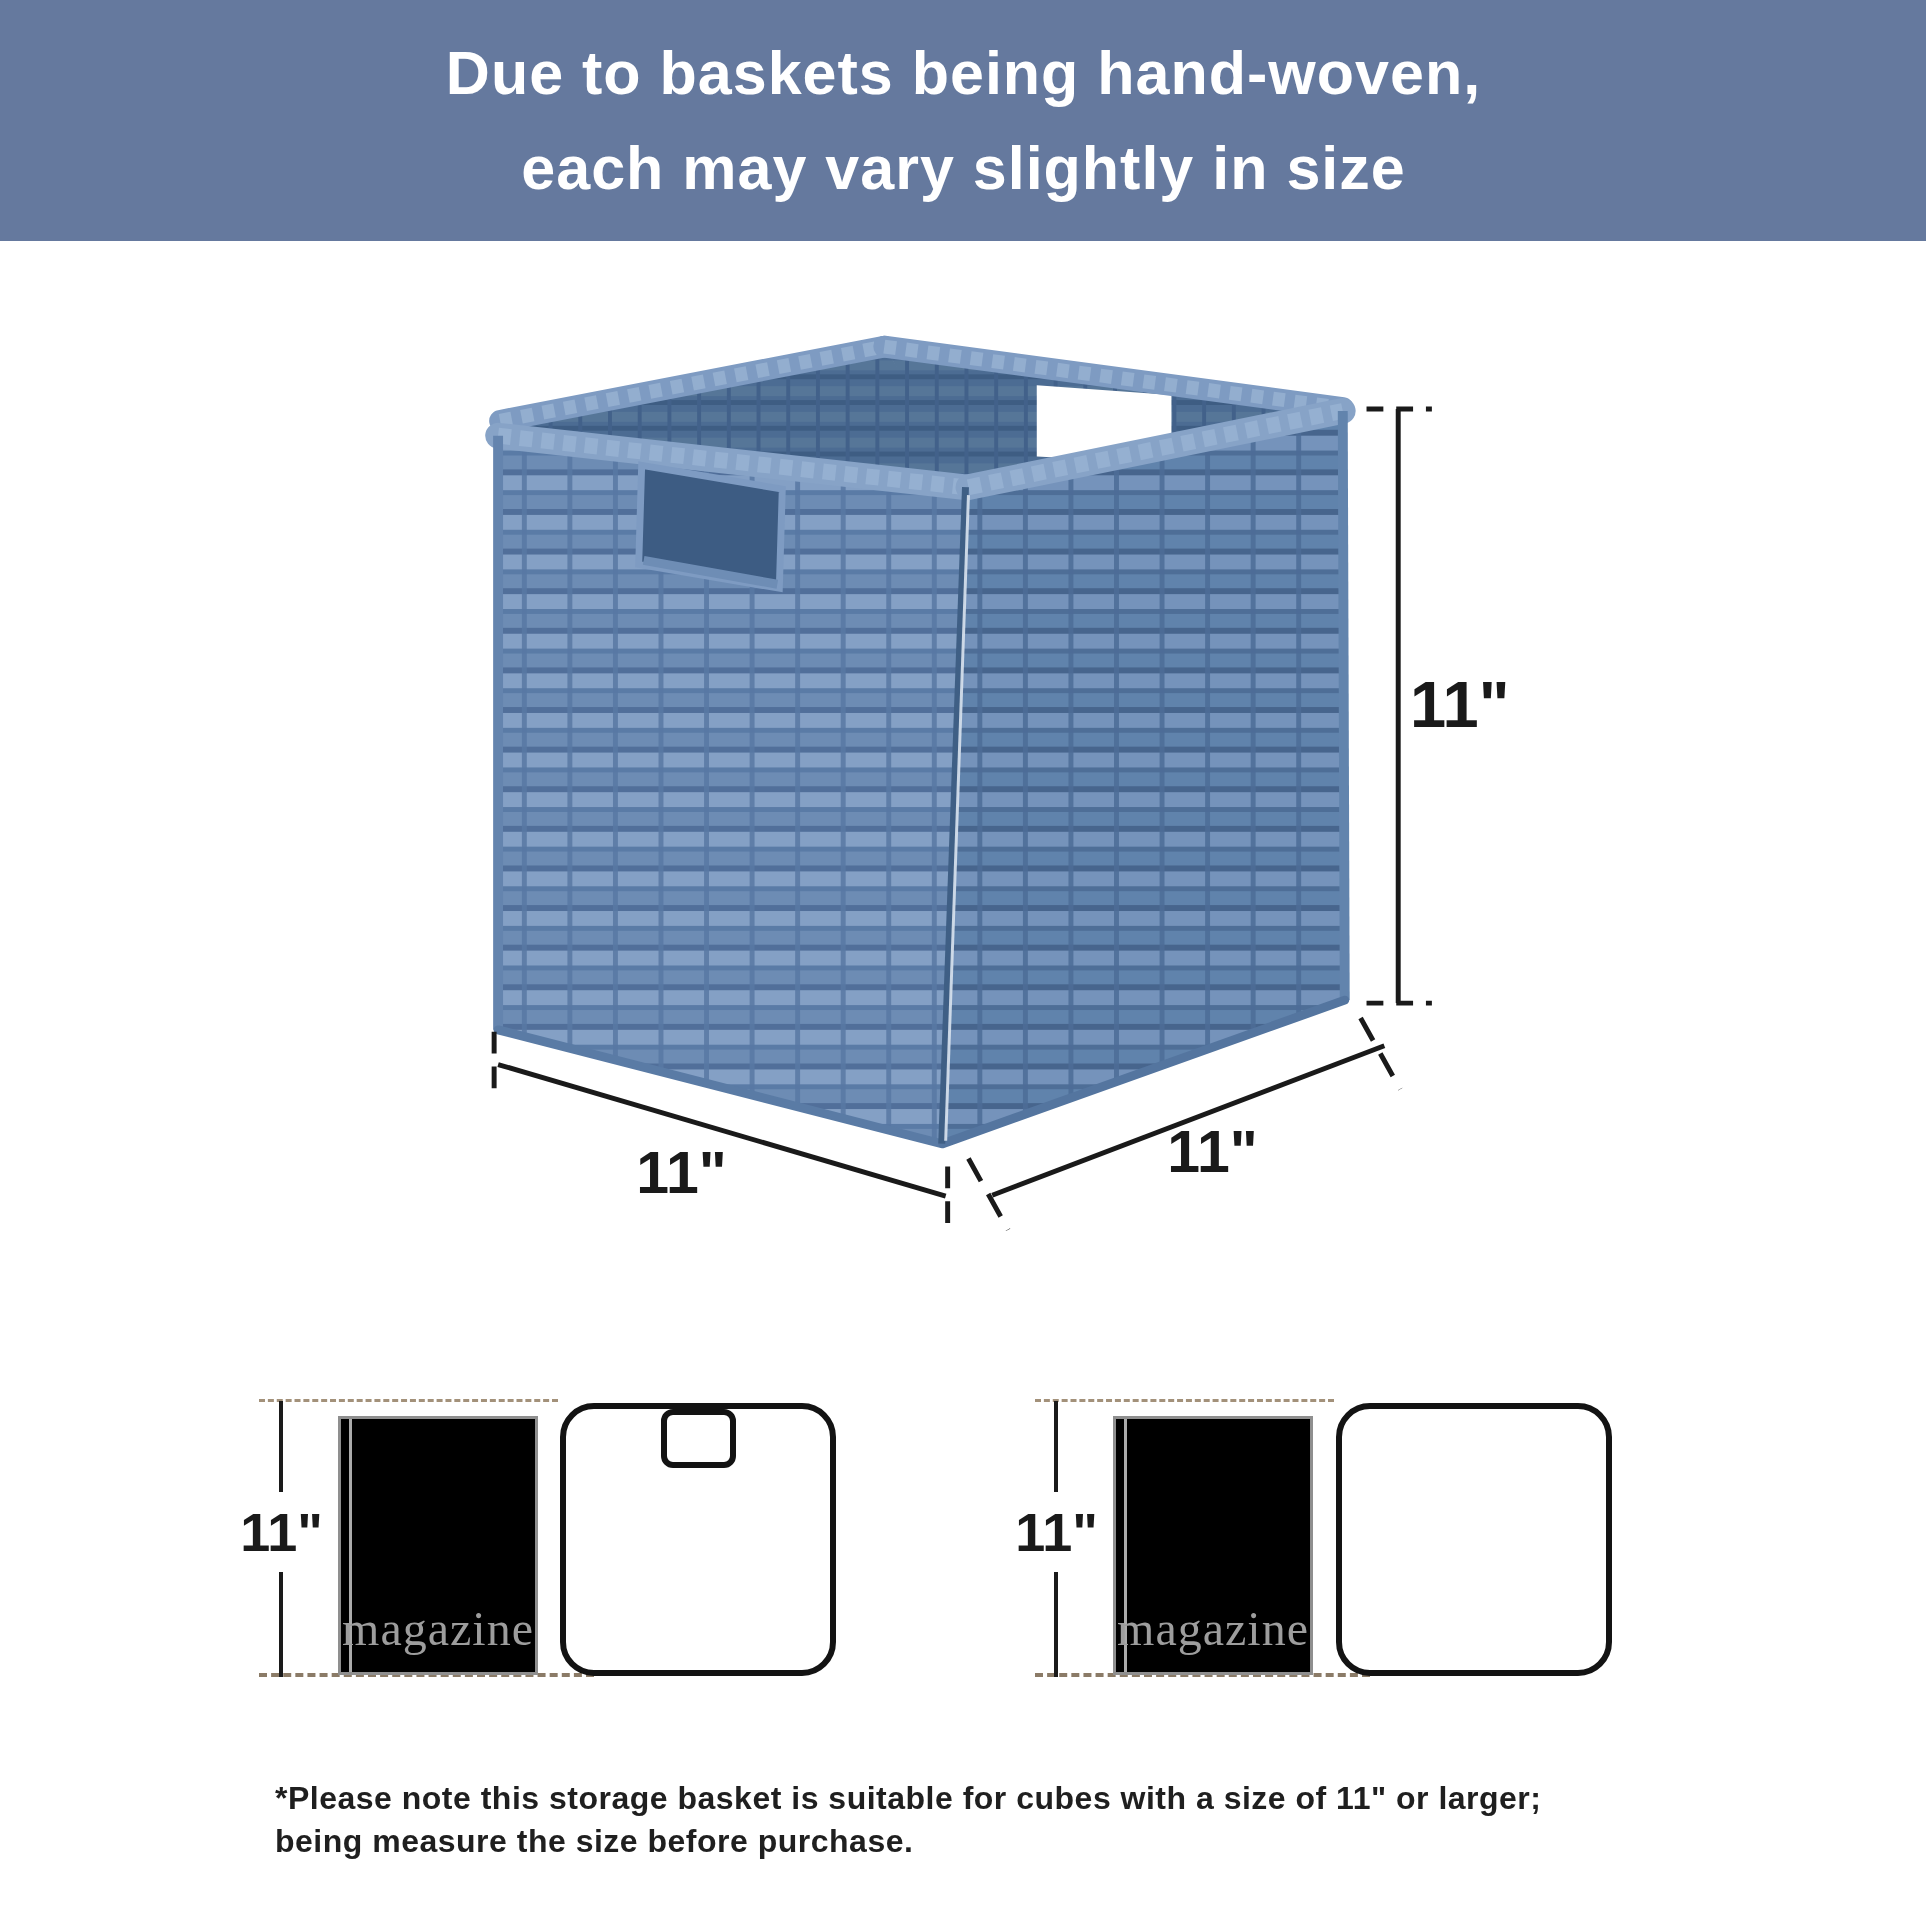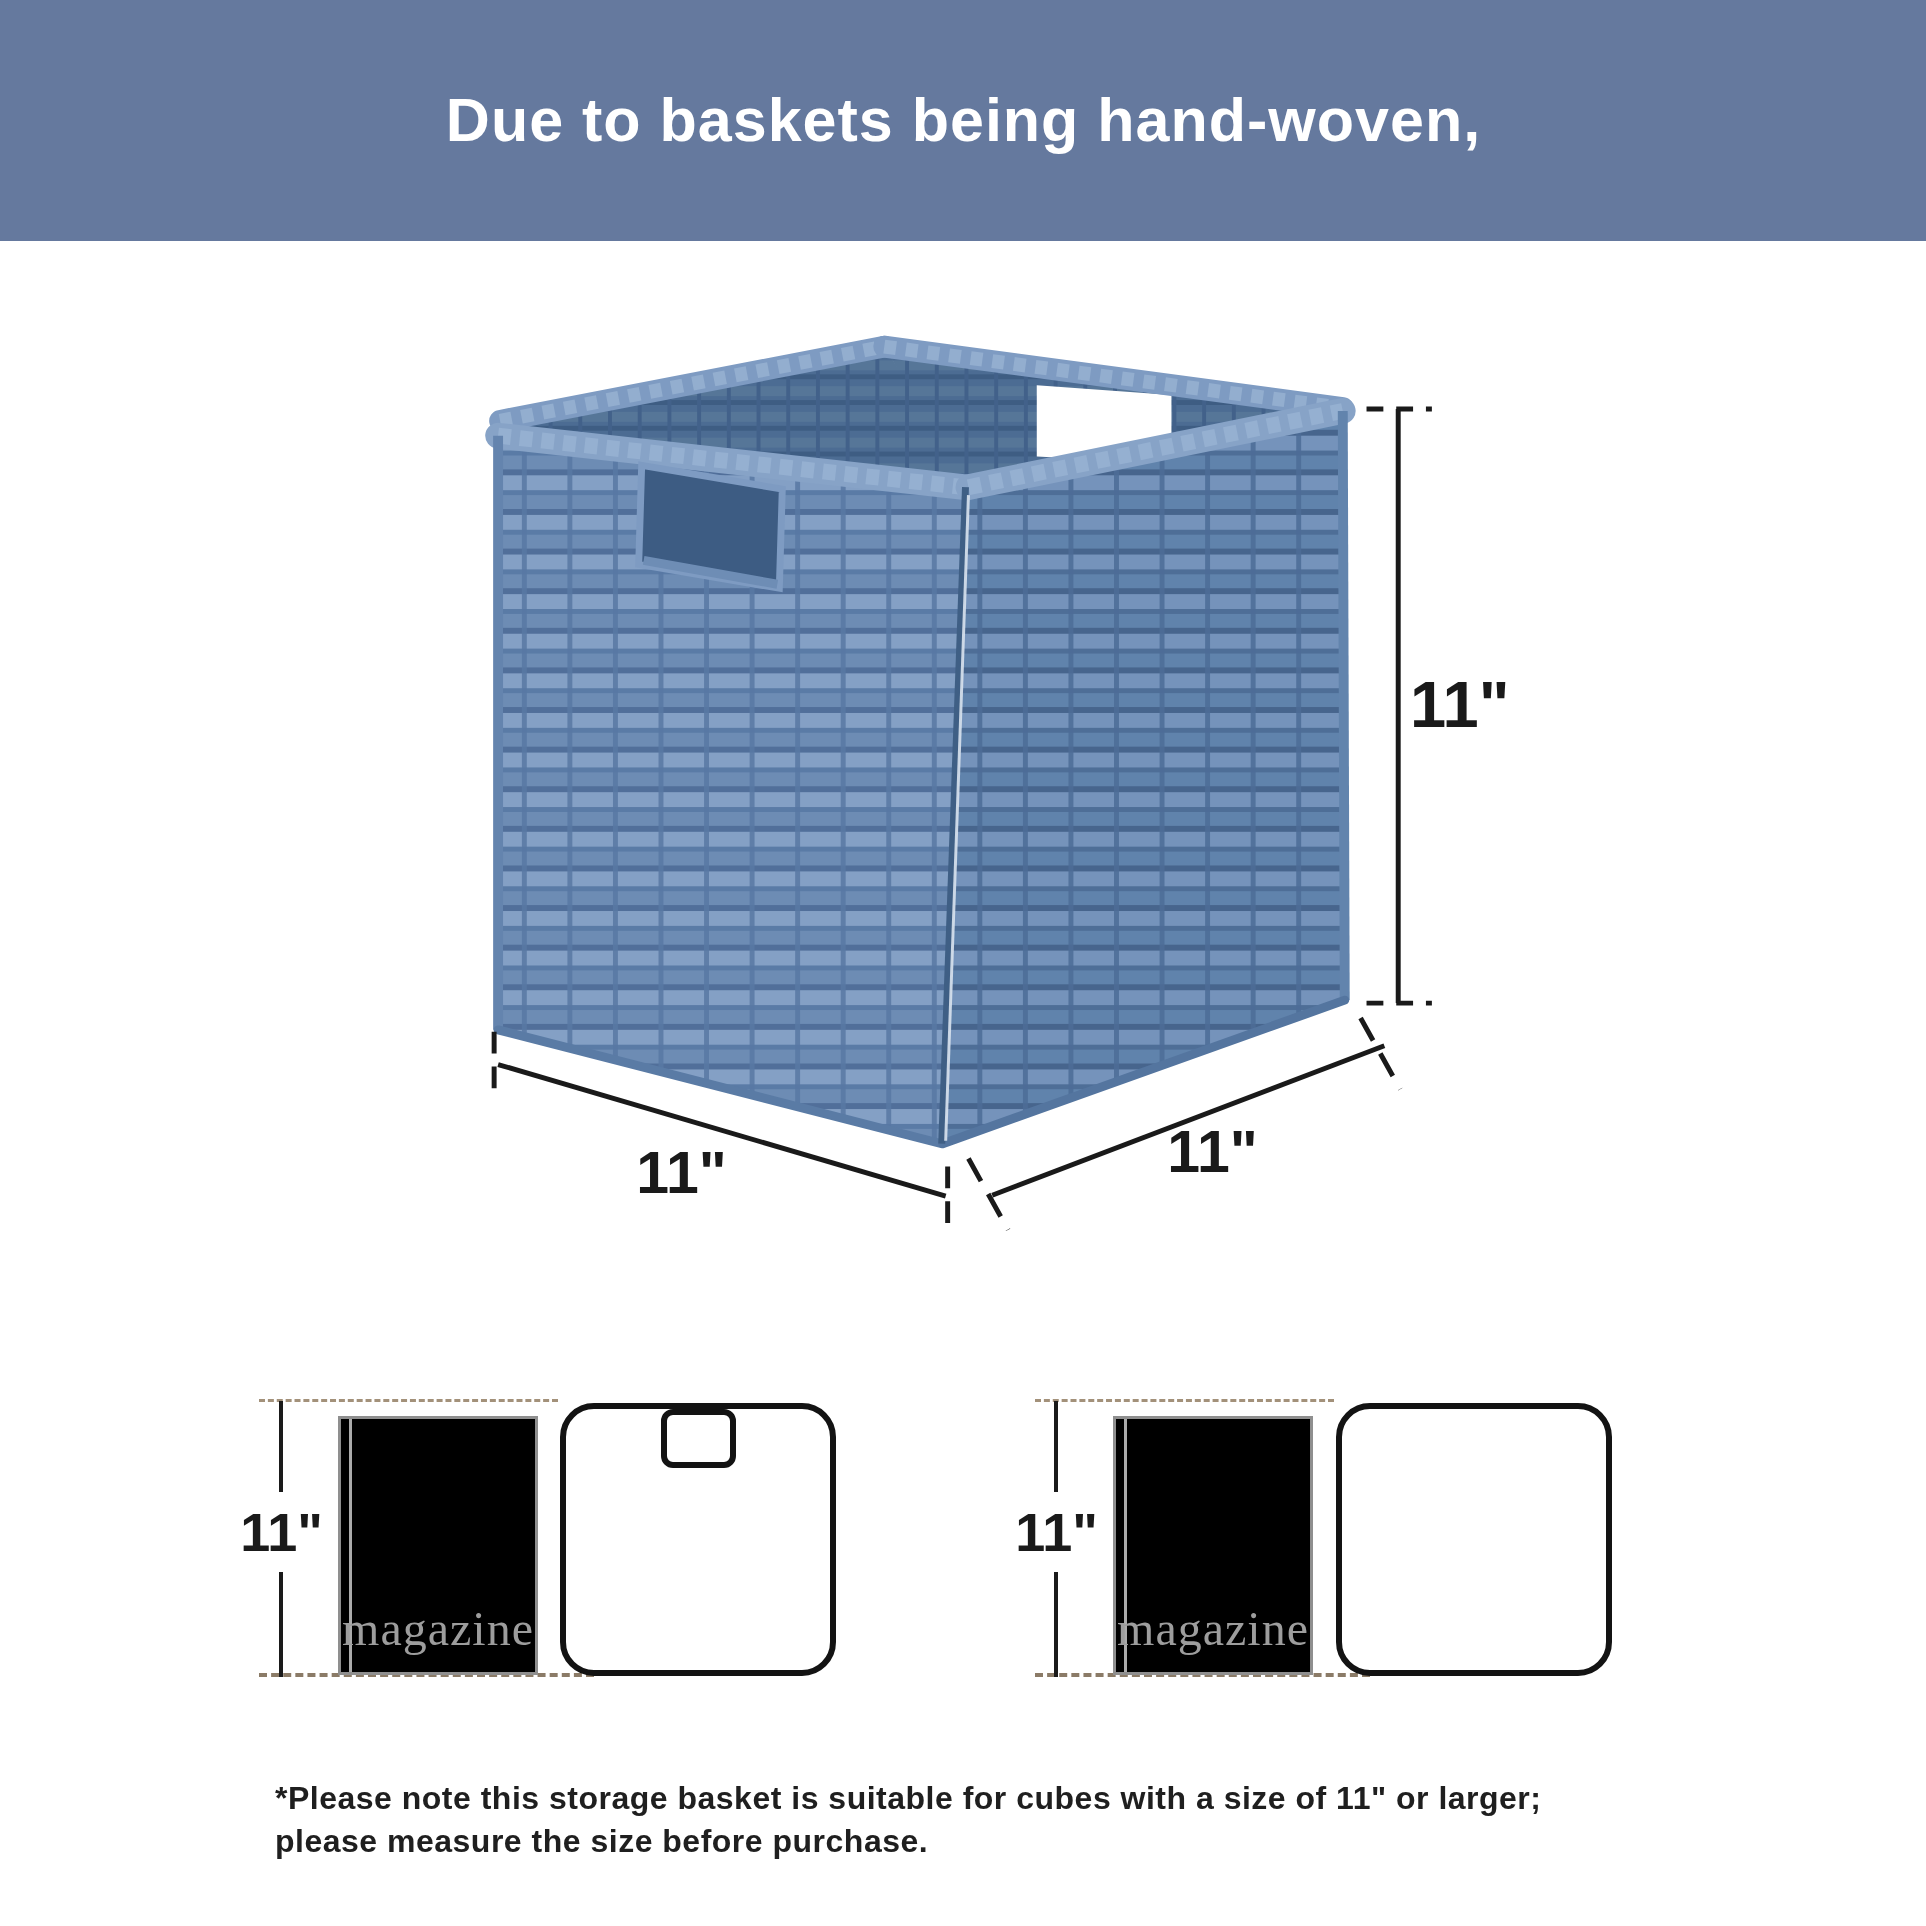"each may vary slightly in" div.banner-line { html: none -> <div>each may vary slightly in size</div> }
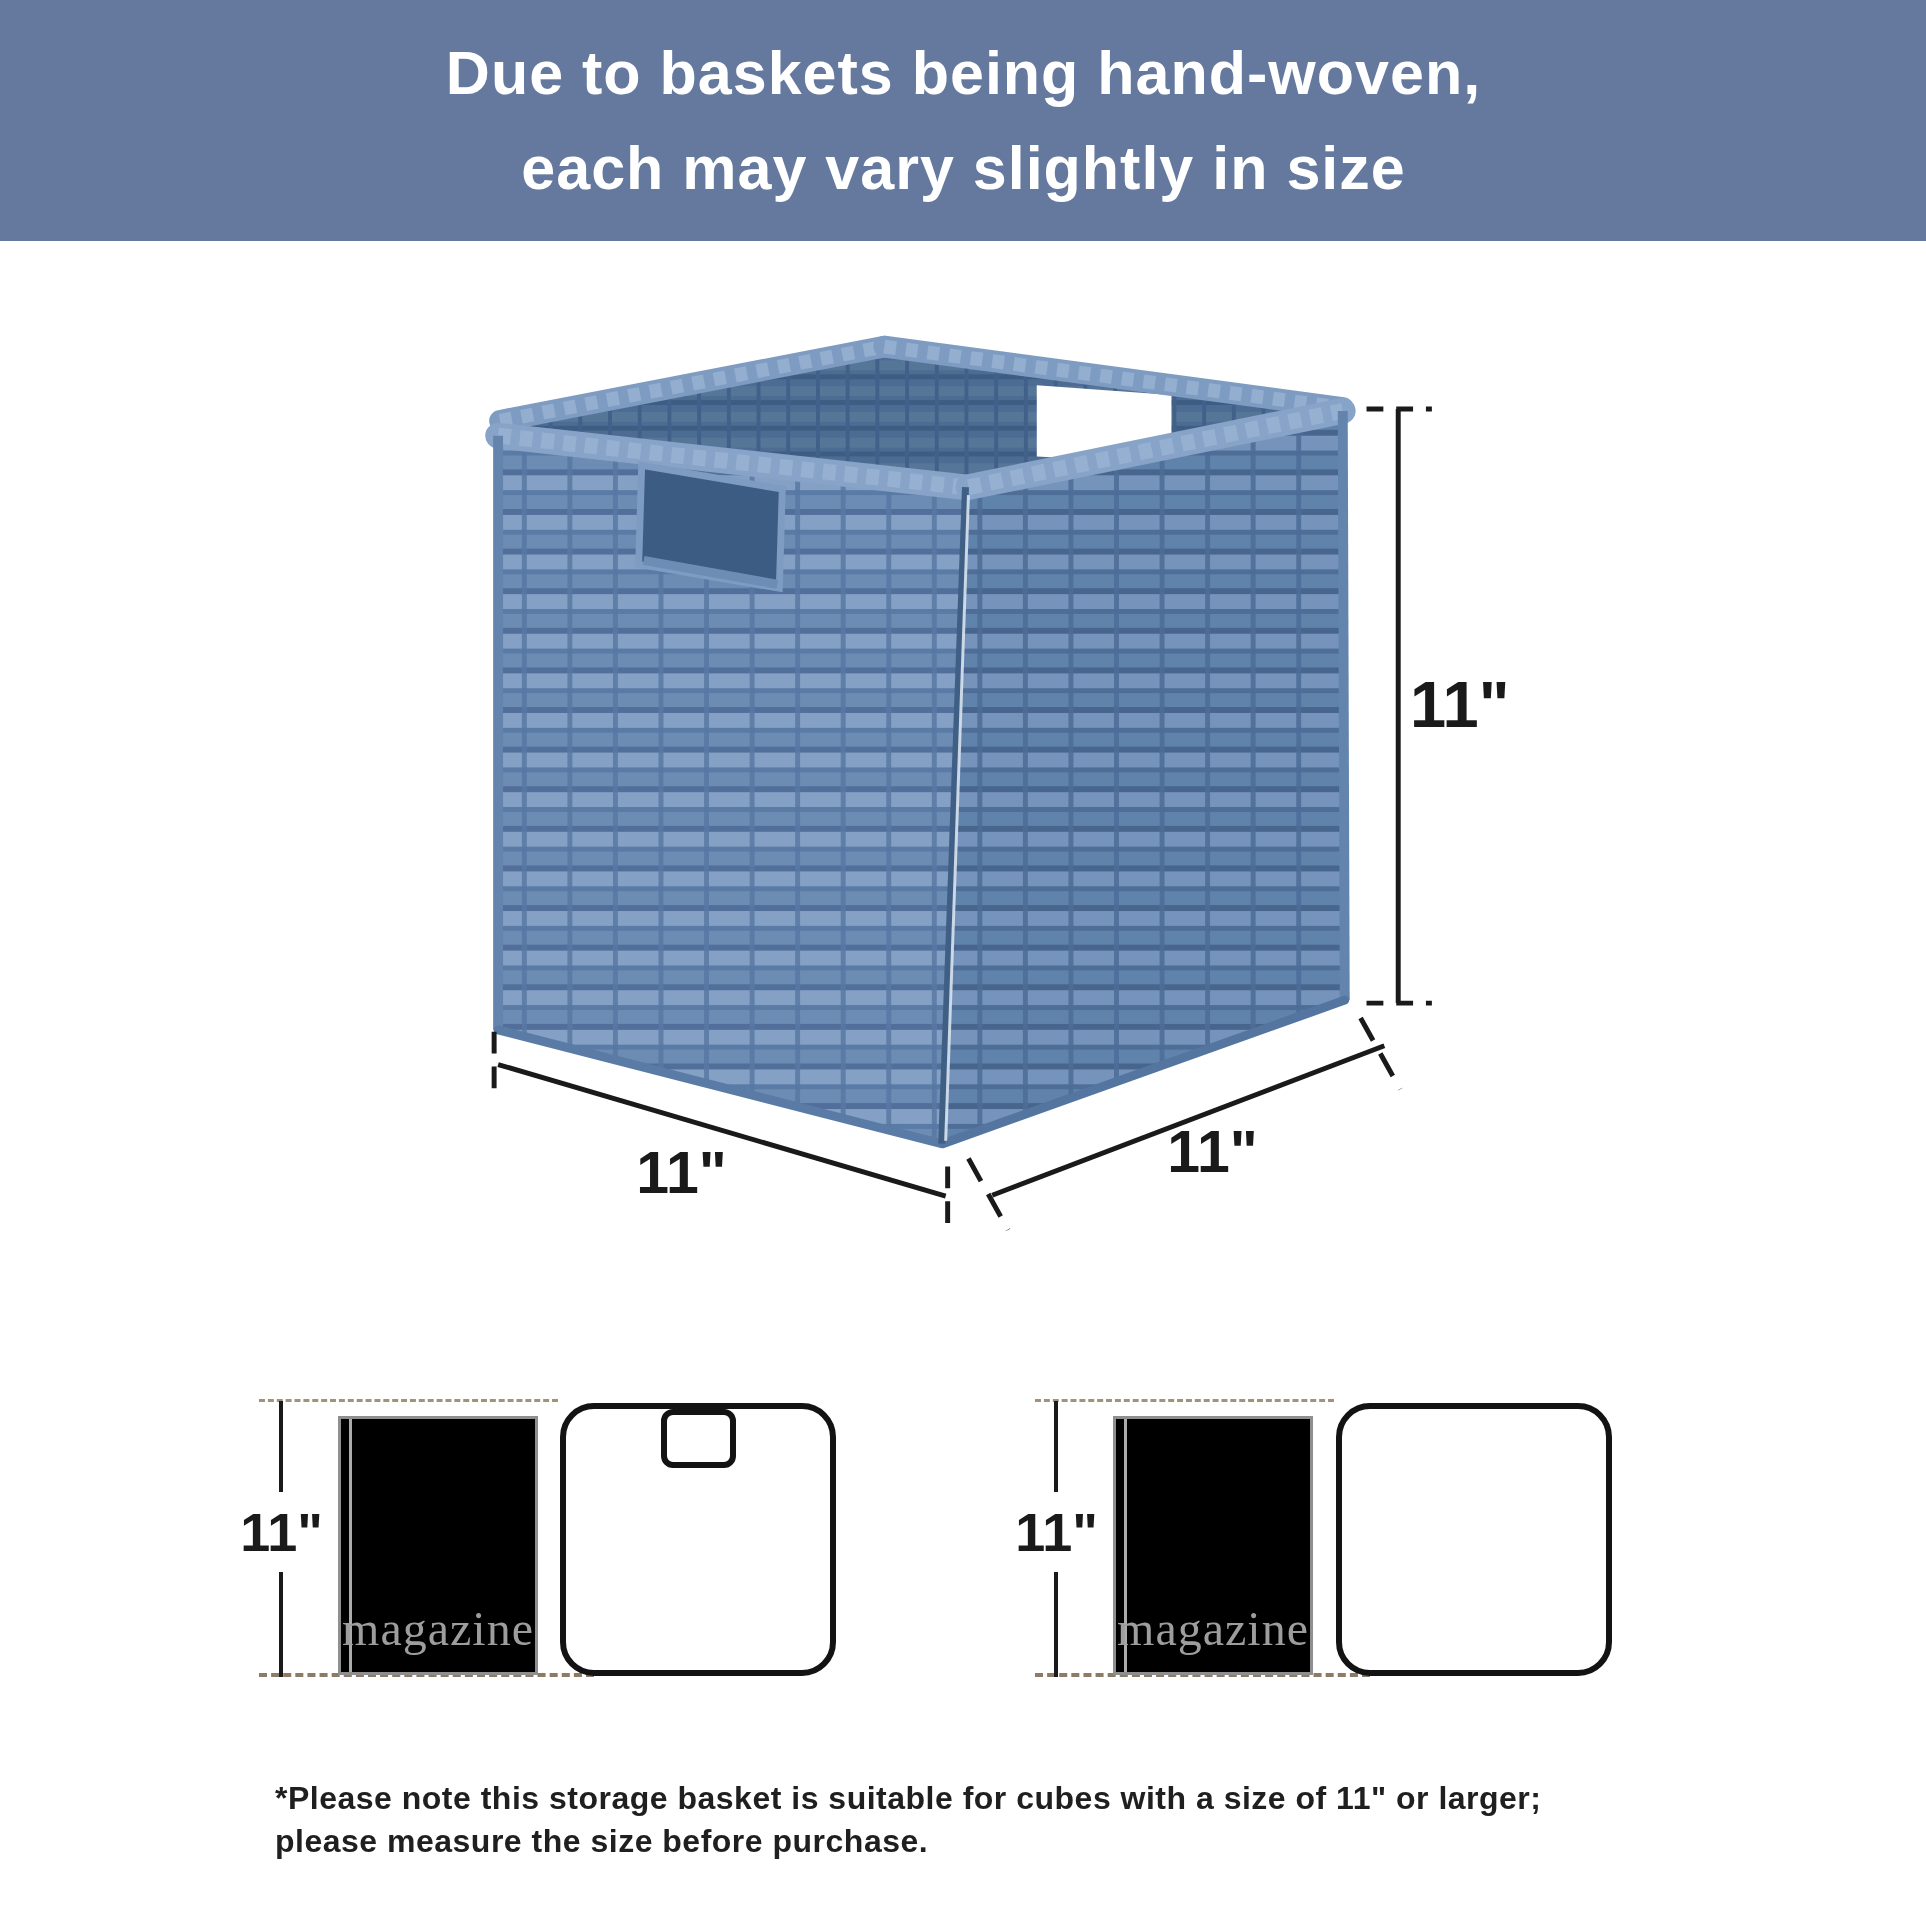"please measure the size before" div { text: please -> being }
